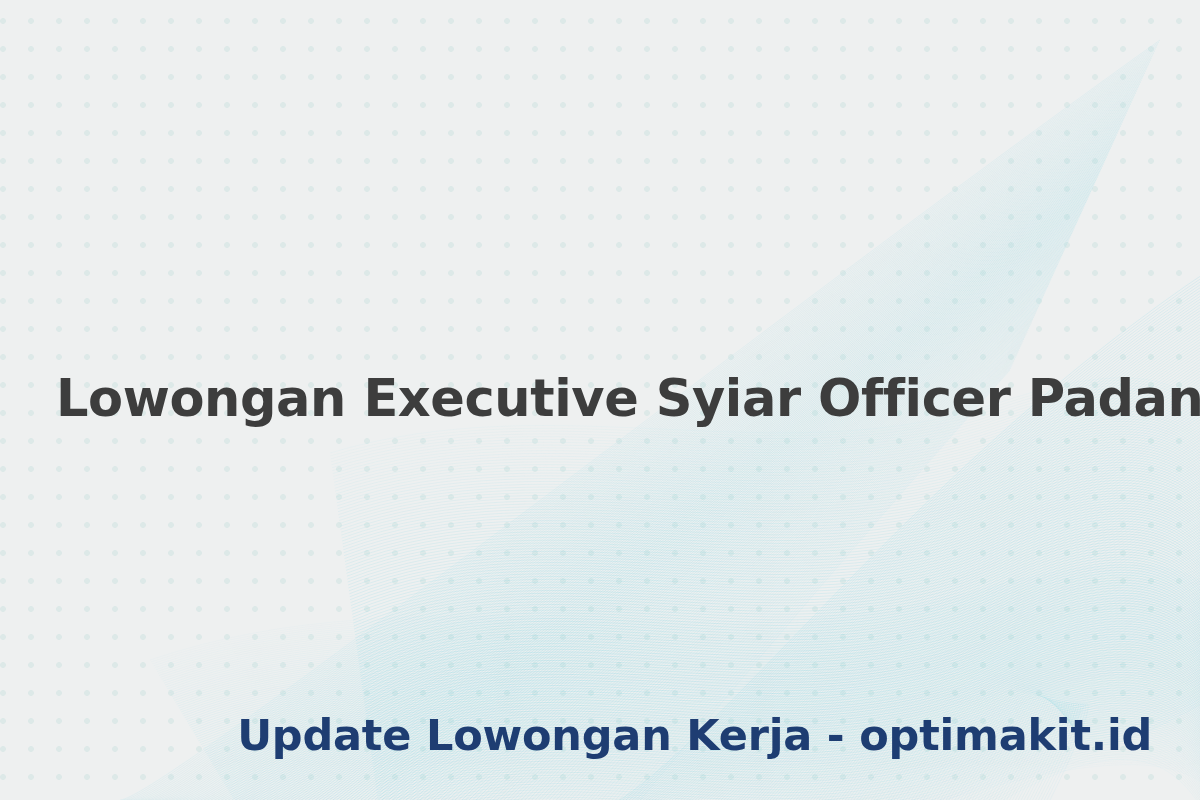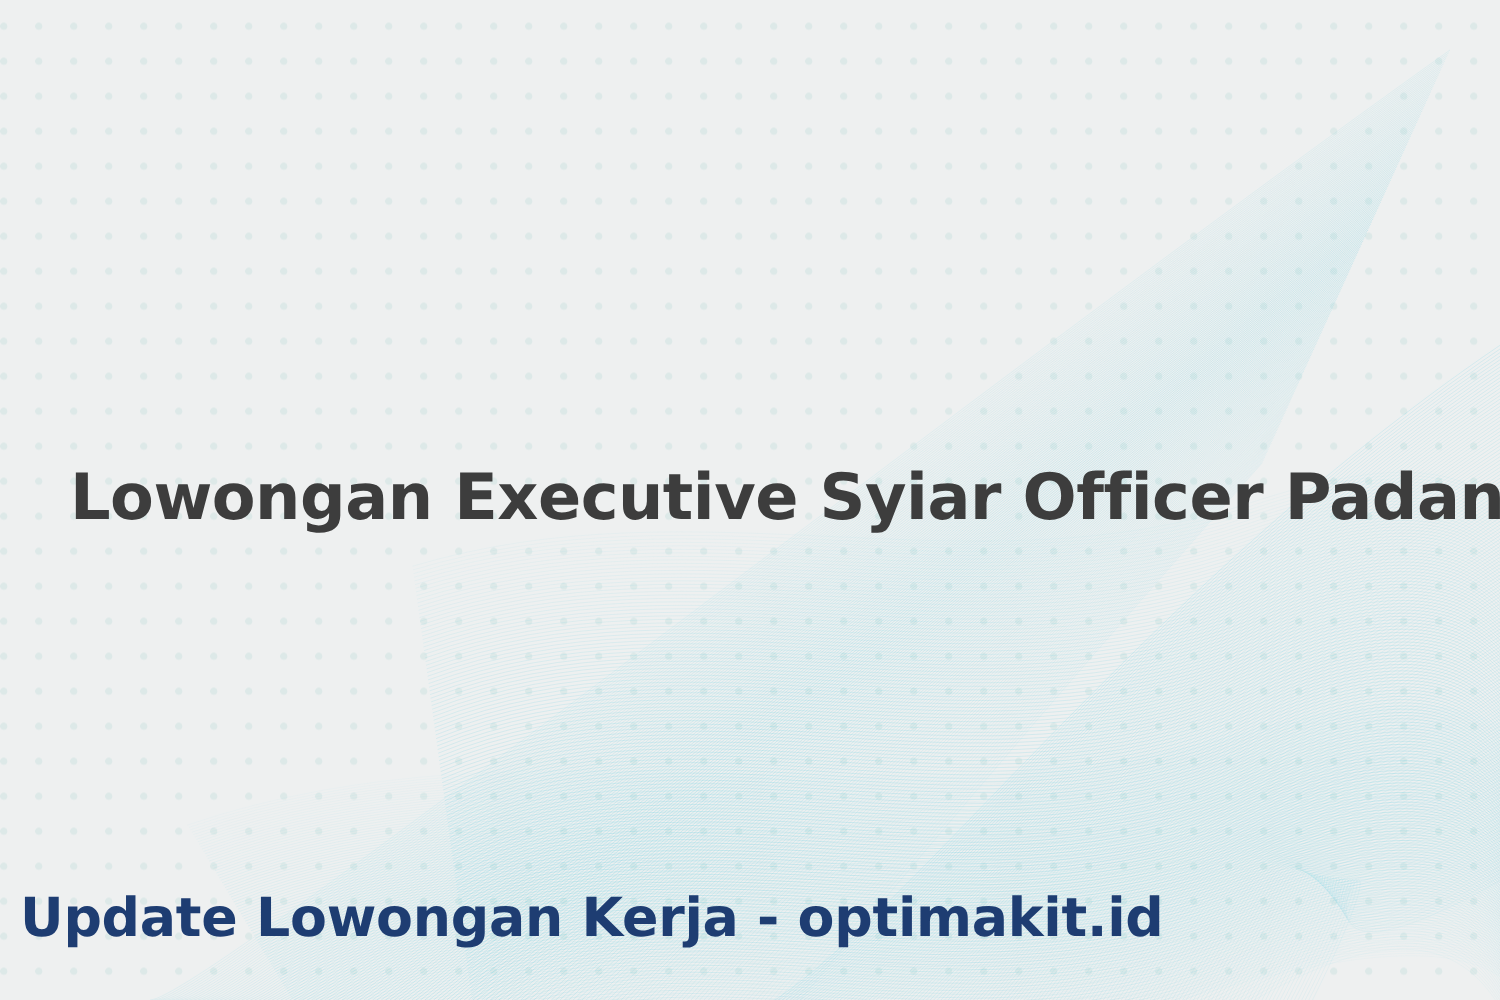"Update Lowongan Kerja - optimakit.id" #subtitle-block { padding: 0 16px -> 0 48px; text-align: left -> right }
